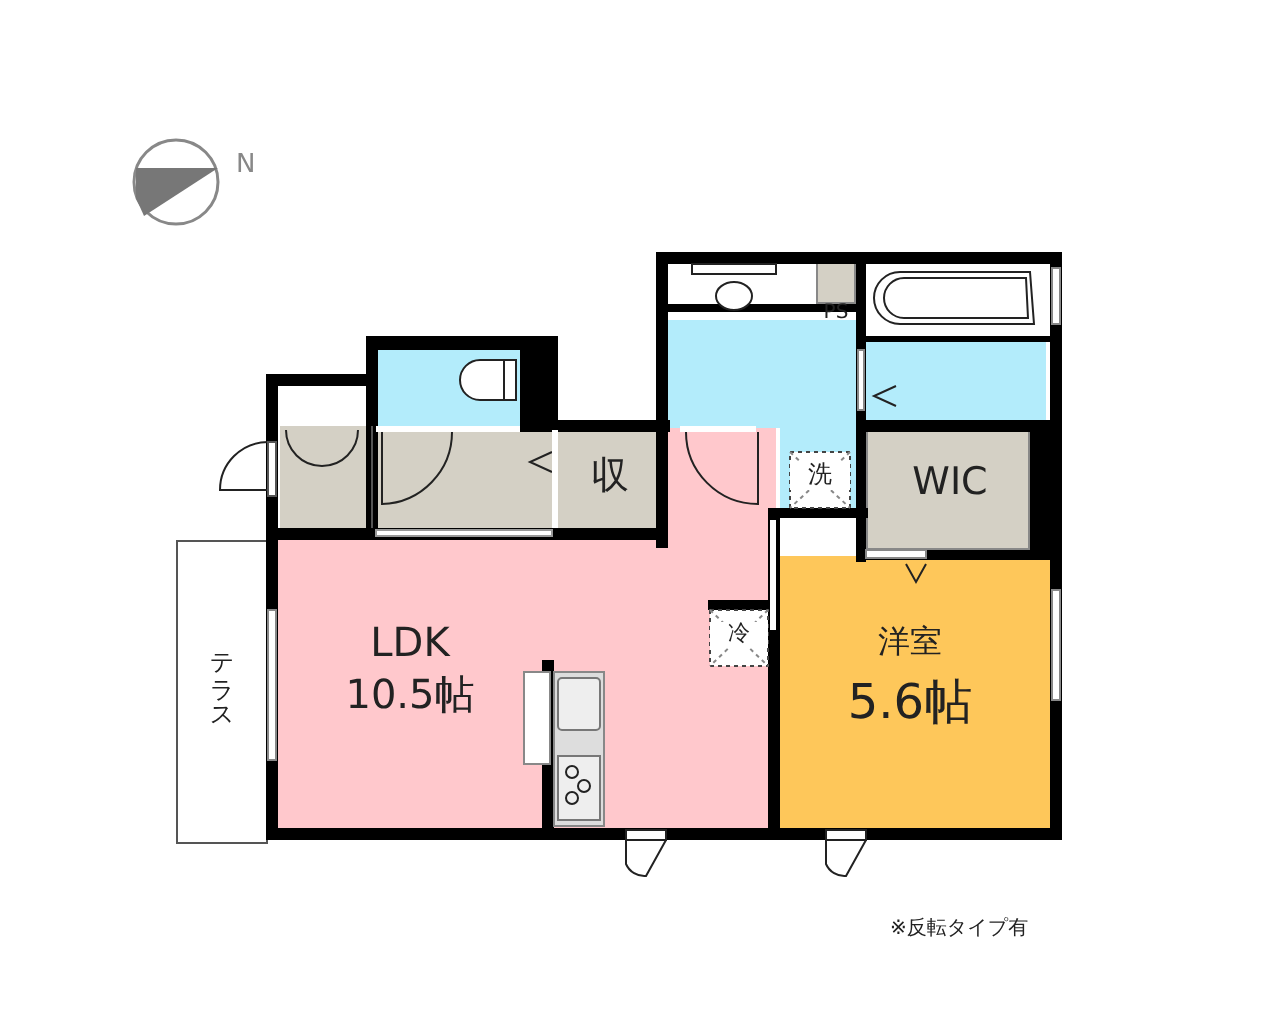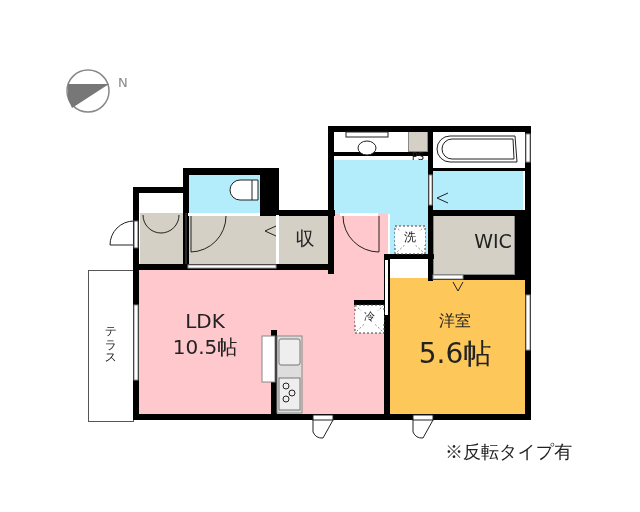"WIC" div.room-label { padding-left: 18px -> none }
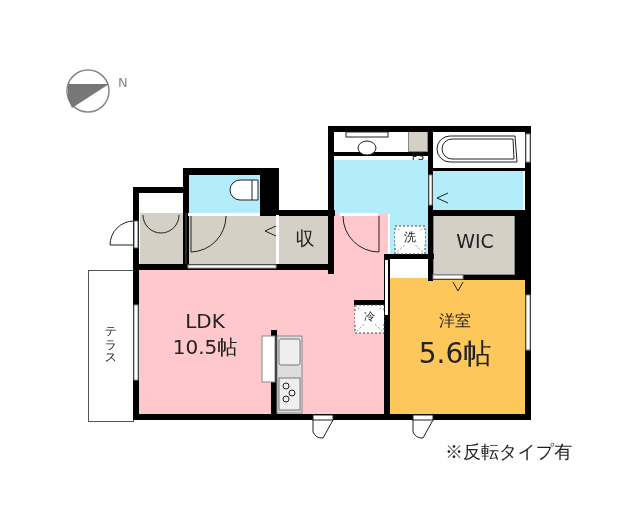"5.6帖" div.room-label { font-size: 28px -> 24px }
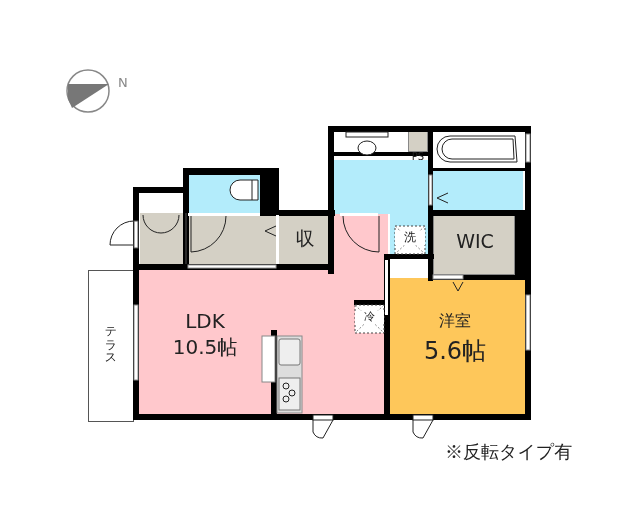"※反転タイプ有" div.abs { font-family: Liberation Serif, serif -> none; font-size: 18px -> 10px; top: 440px -> 457px }
